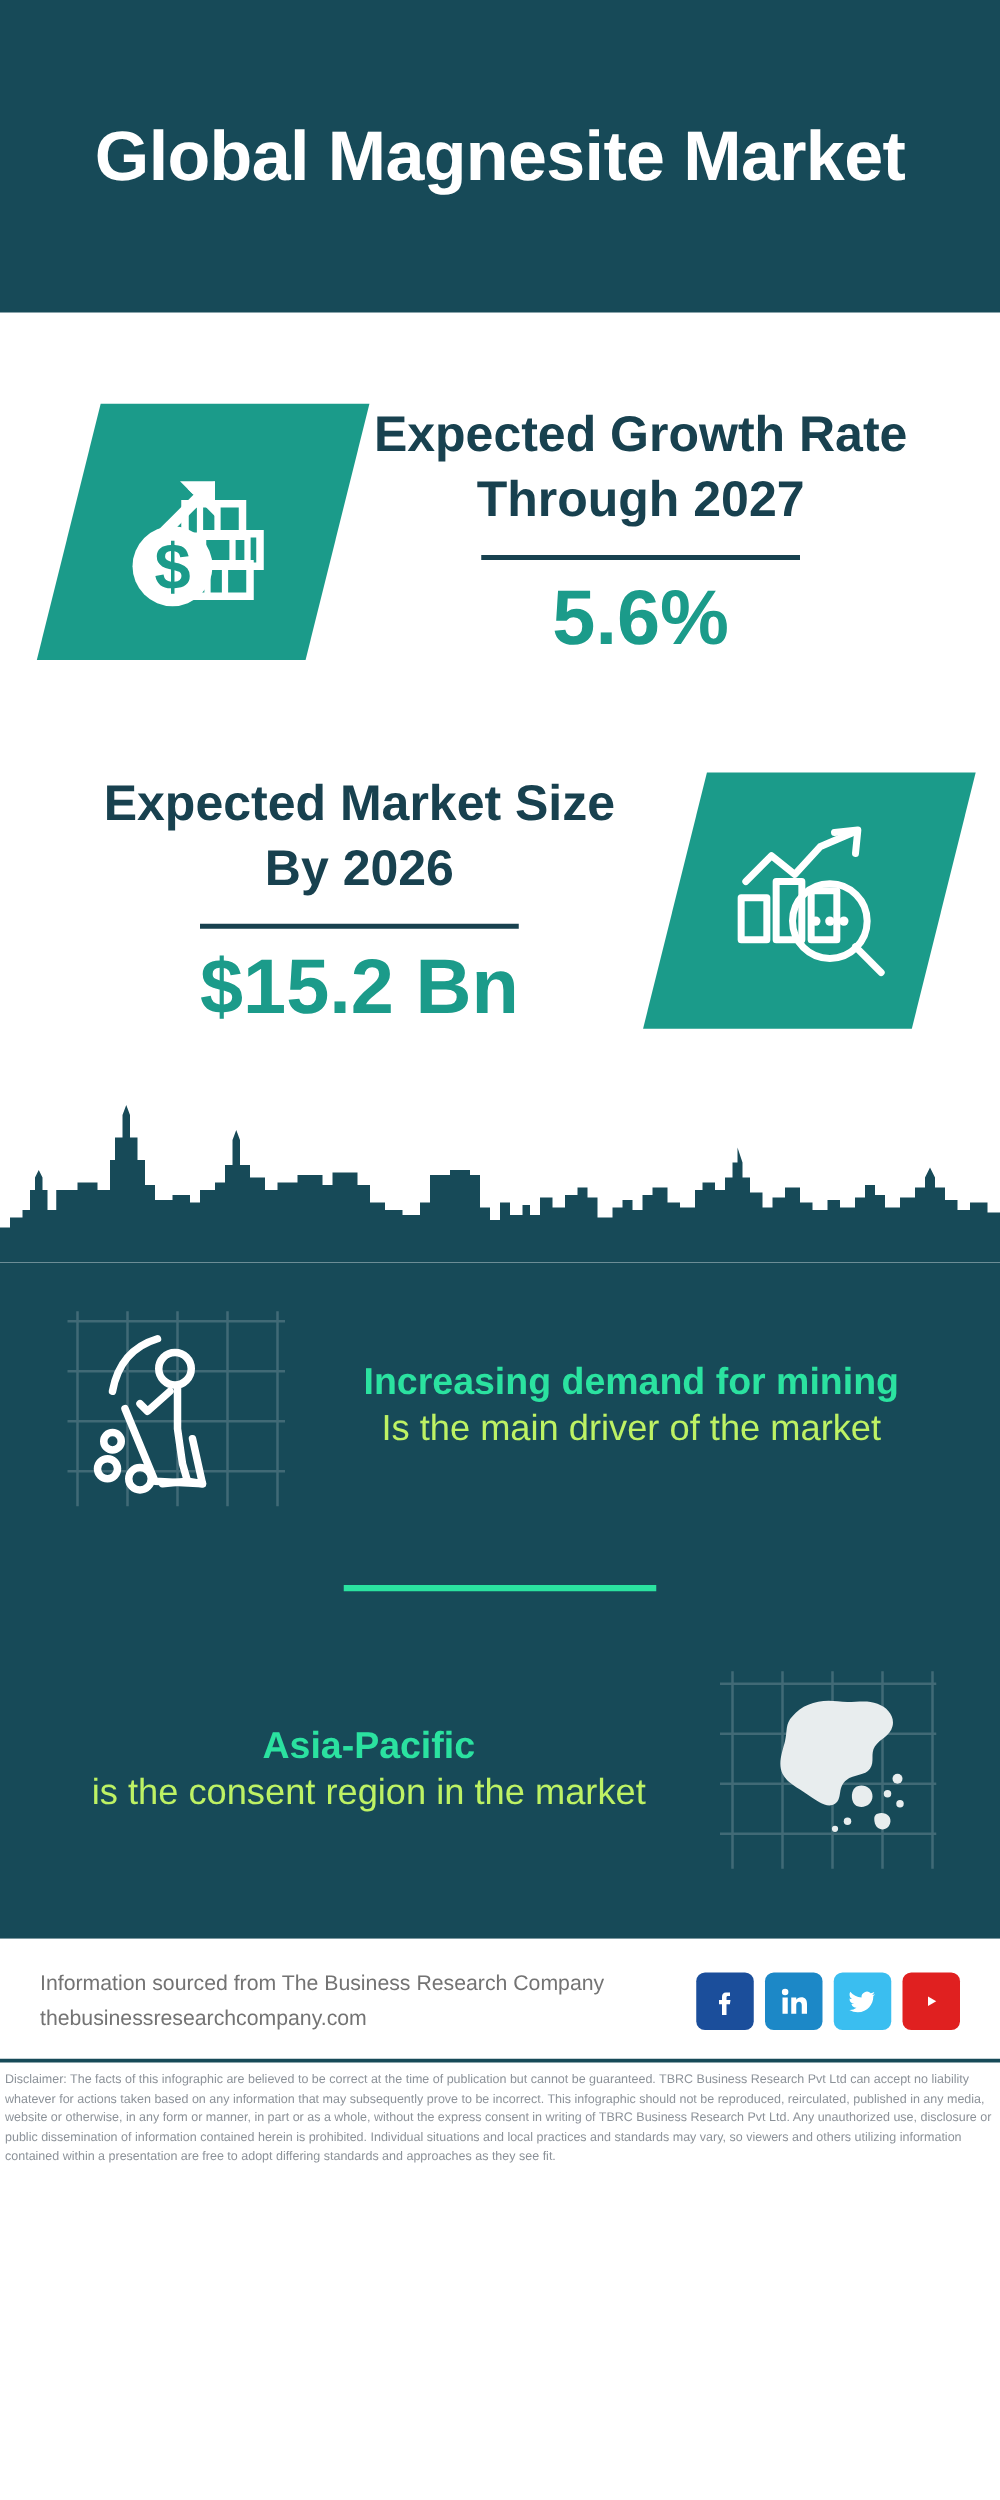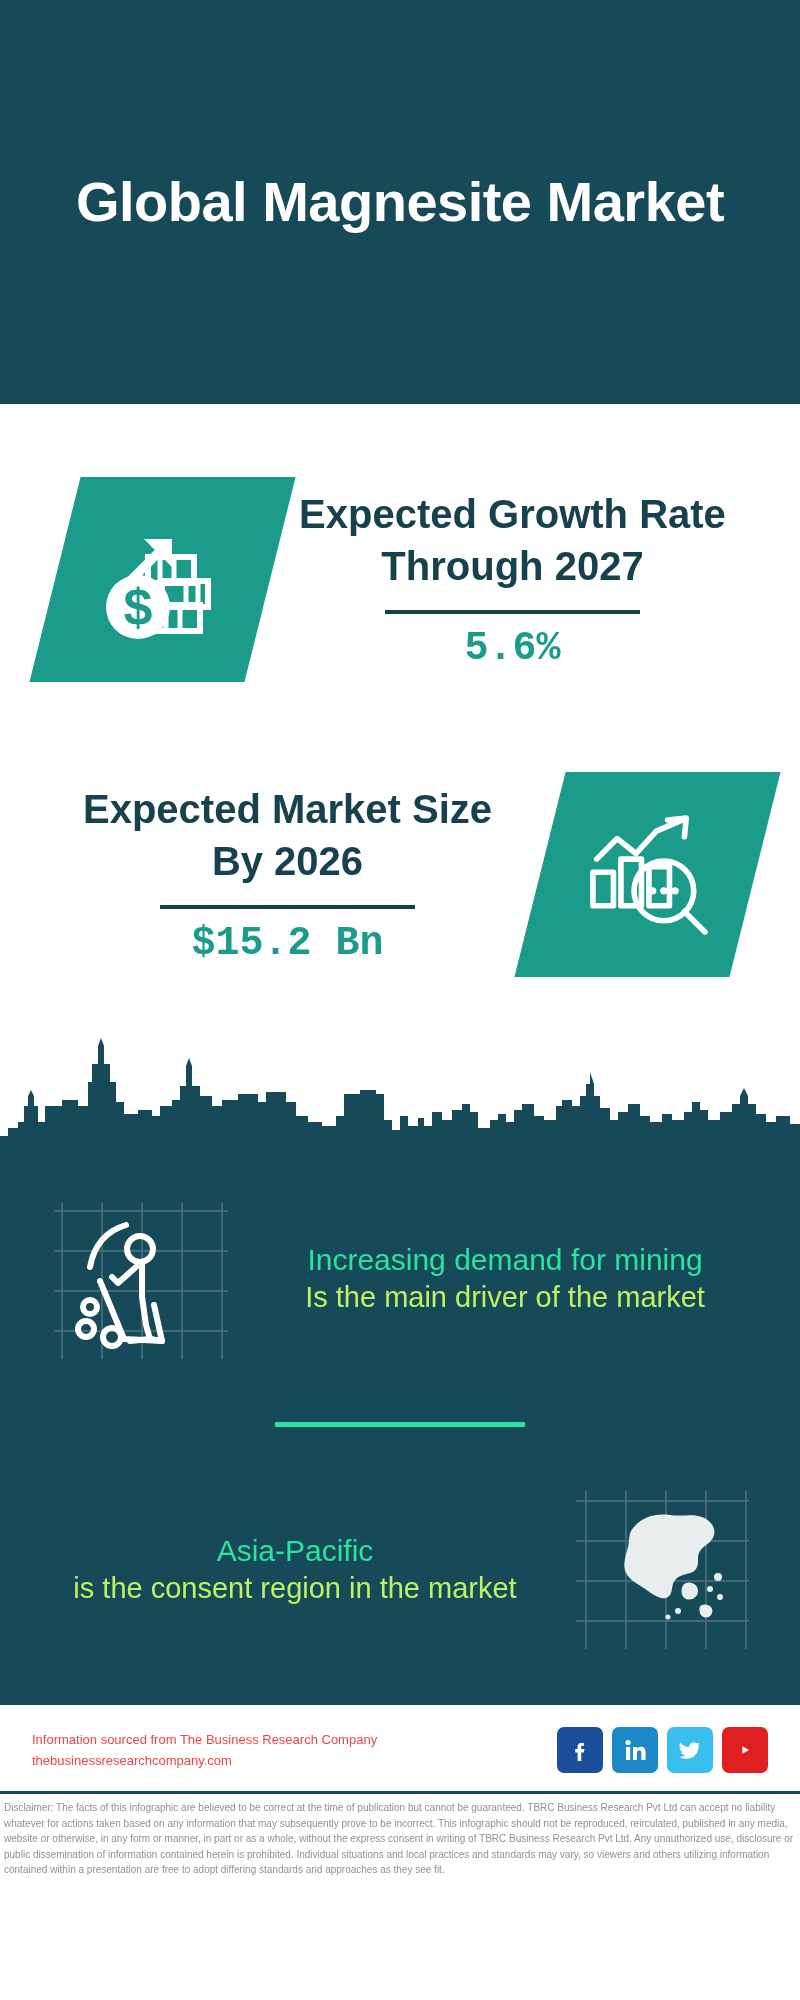"Global Magnesite Market" .header { height: 404px -> 250px }
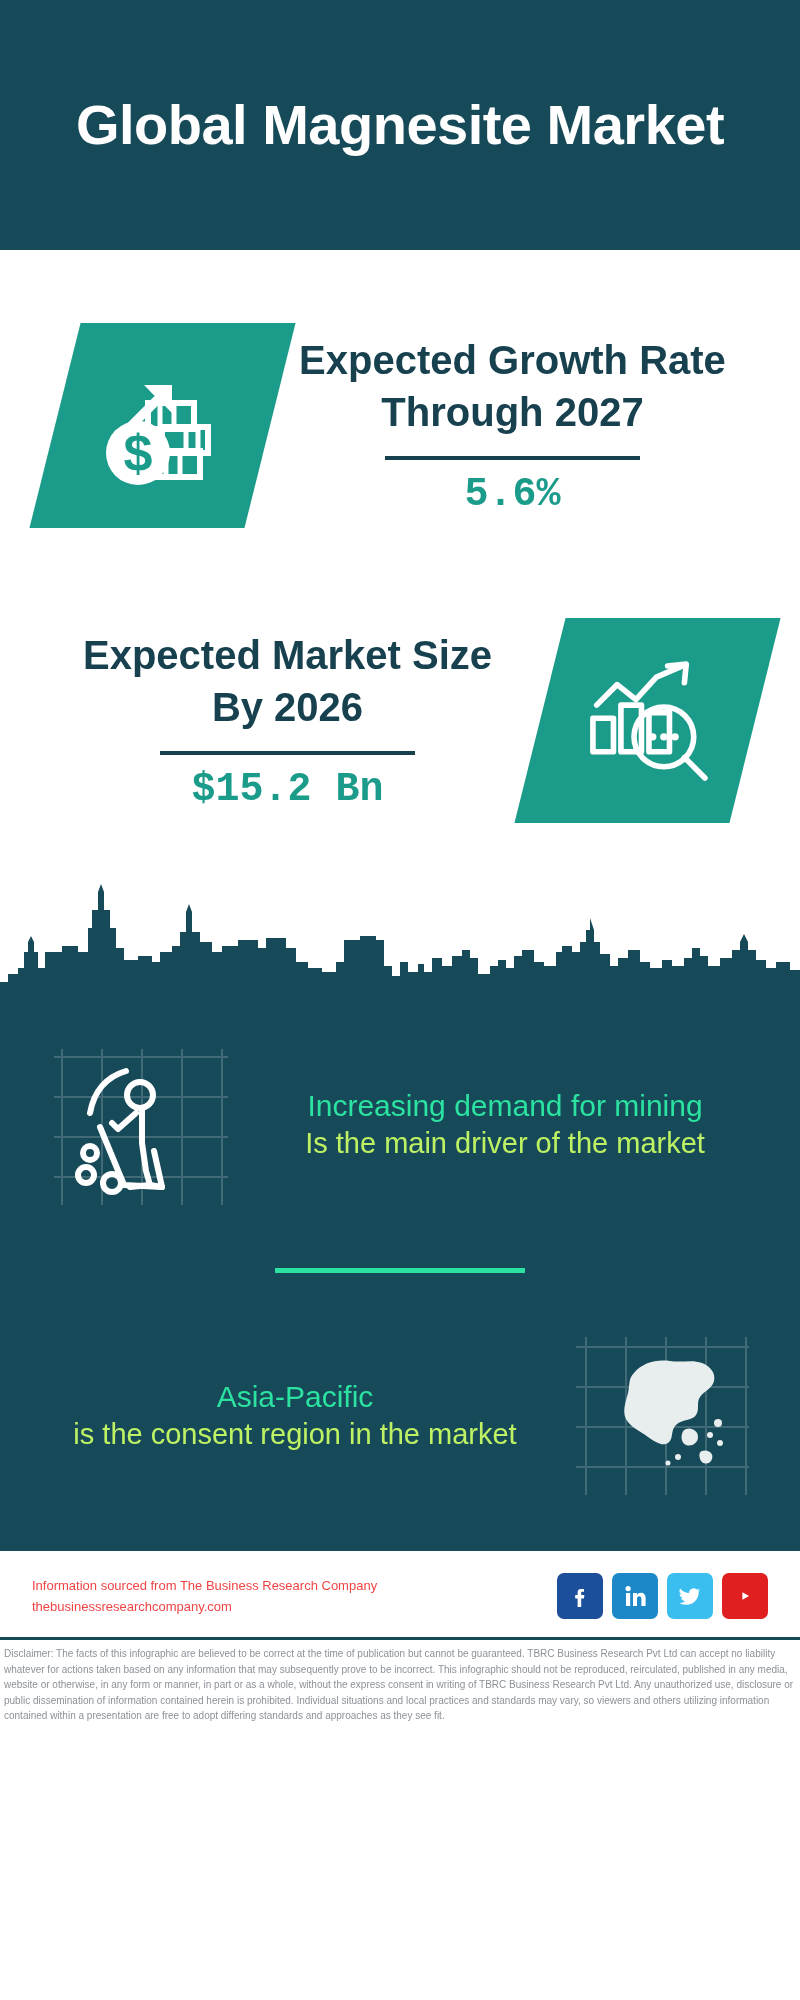"5.6%" .stat-value { font-family: Liberation Mono, monospace -> none; font-size: 40px -> 62px }
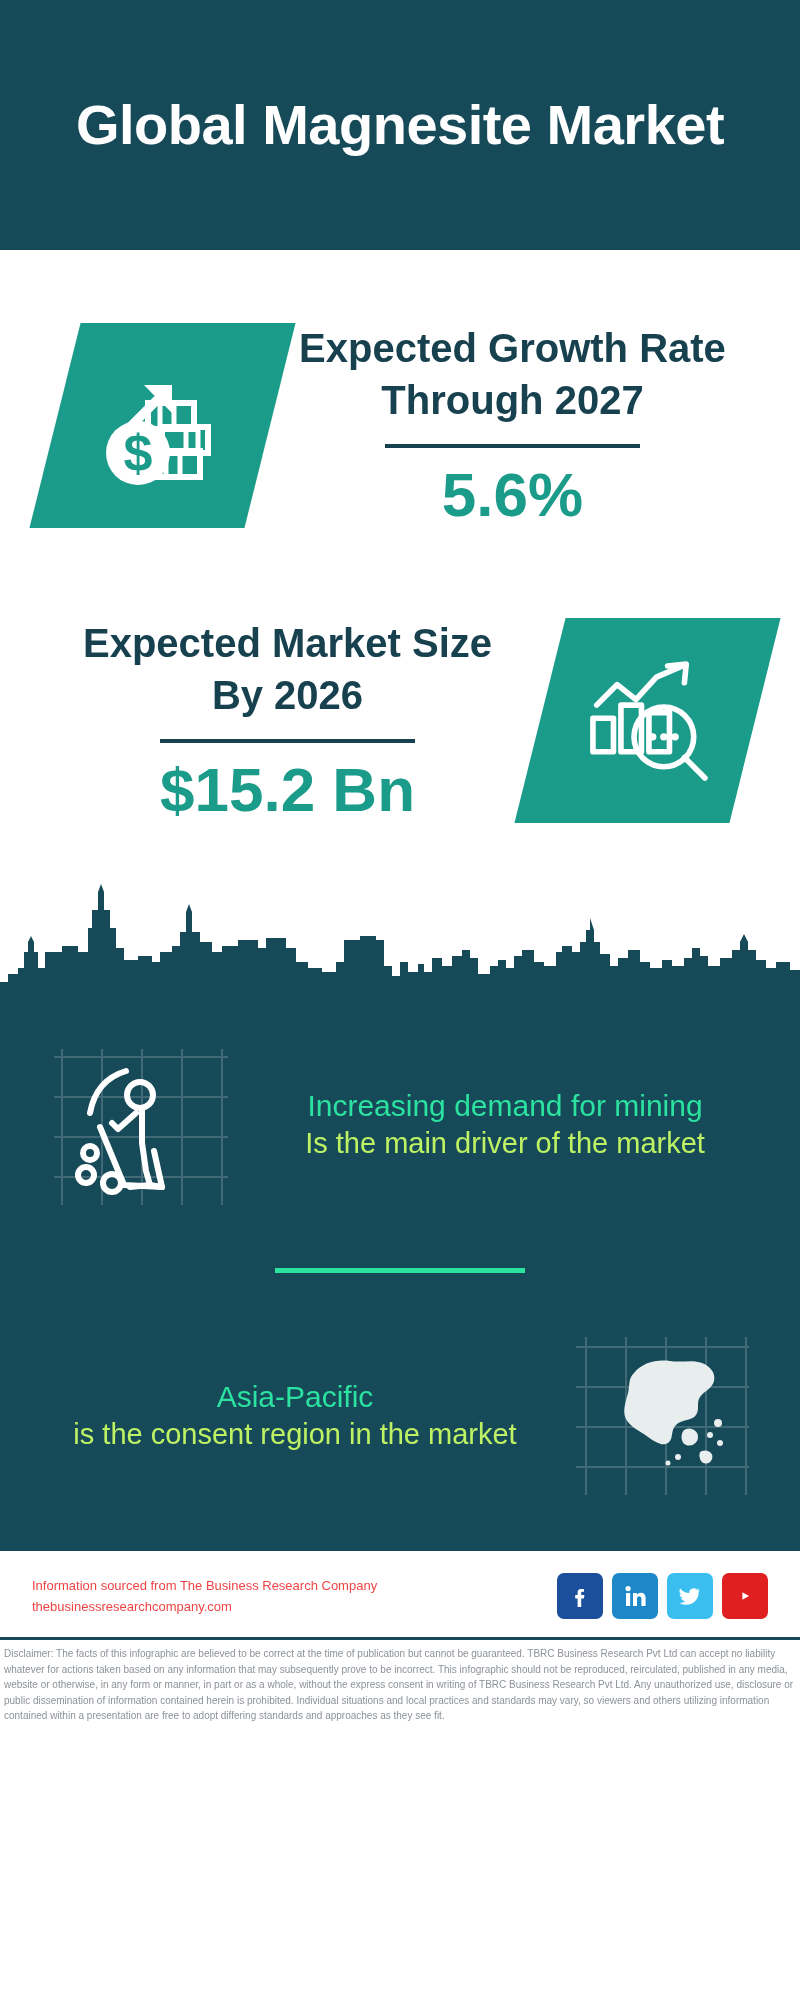"Increasing demand for mining" .insight-head { font-weight: normal -> bold }
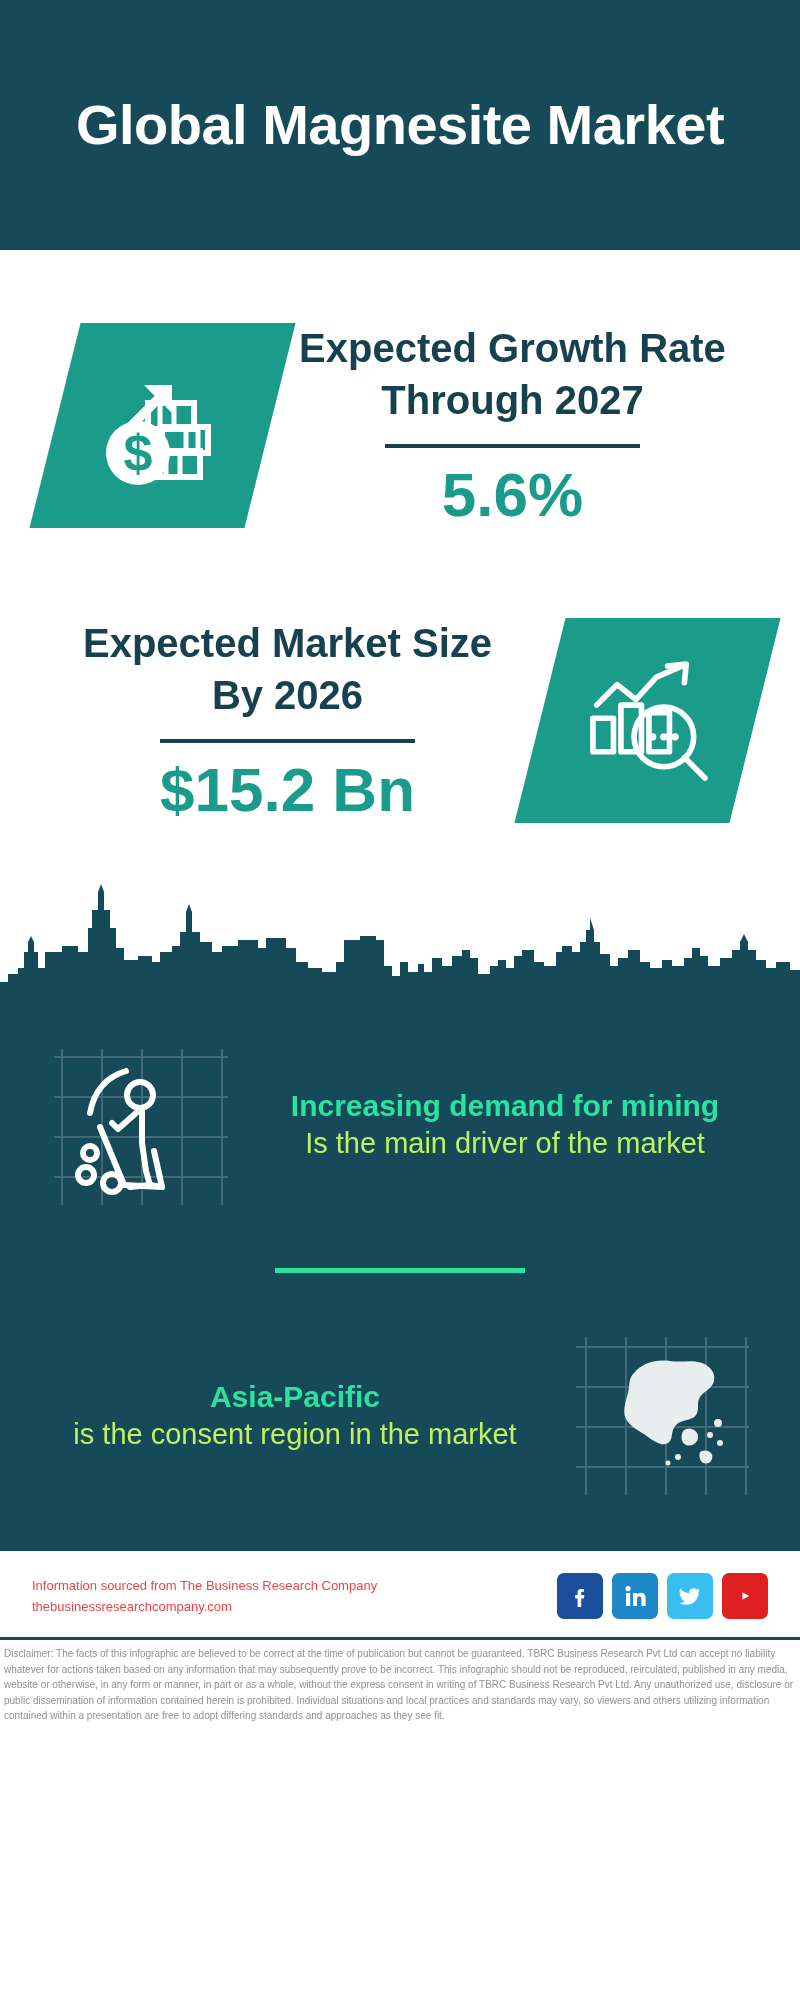"Information sourced from The Business" .source { color: #ef4444 -> #737373; font-size: 13px -> 17px }
